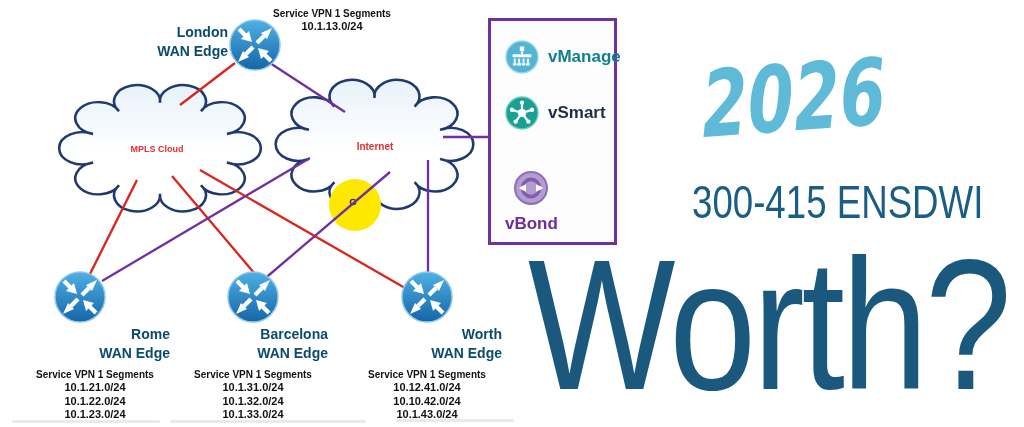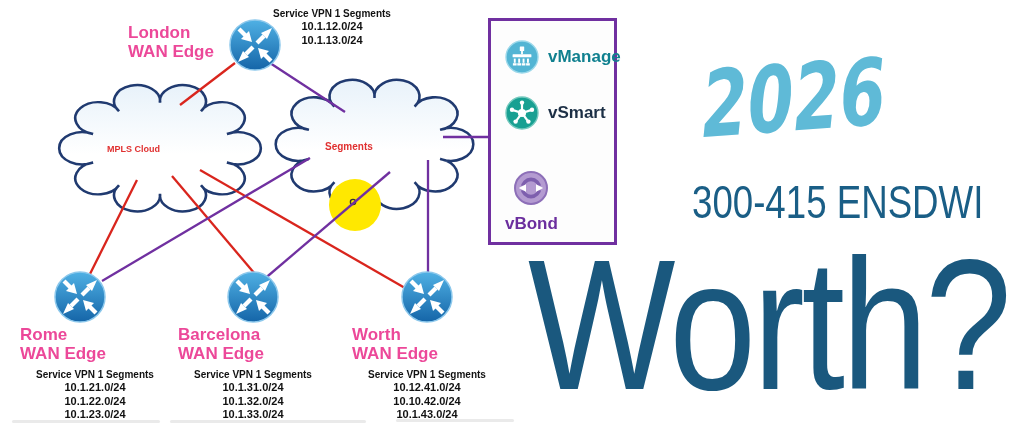"London" .site-label { color: #ec4899 -> #0c4a6e; font-size: 17px -> 14px; text-align: left -> right }
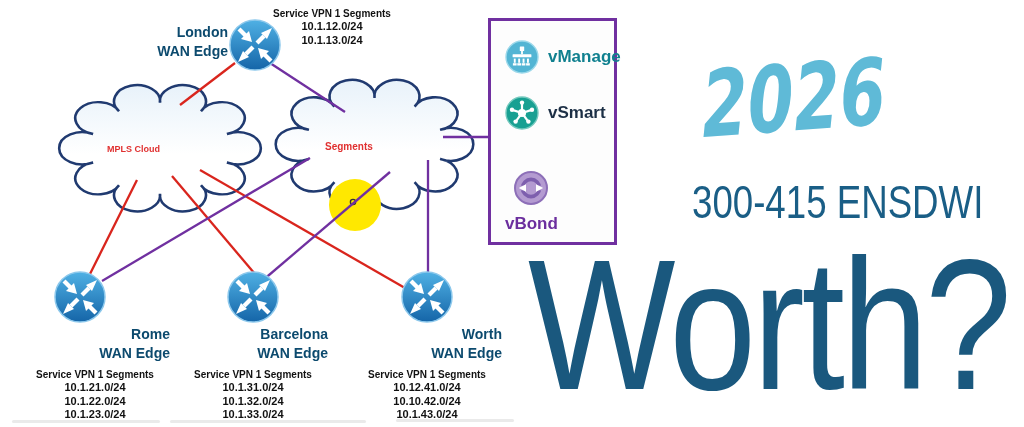"10.1.12.0/24" div.vpn-ip { html: <div>10.1.12.0/24</div> -> none }
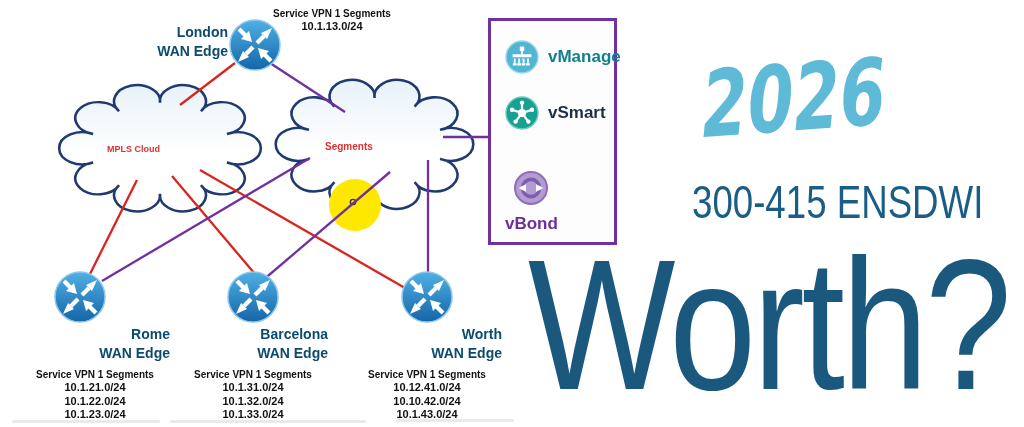"MPLS Cloud" .cloud-label { text-align: left -> center }
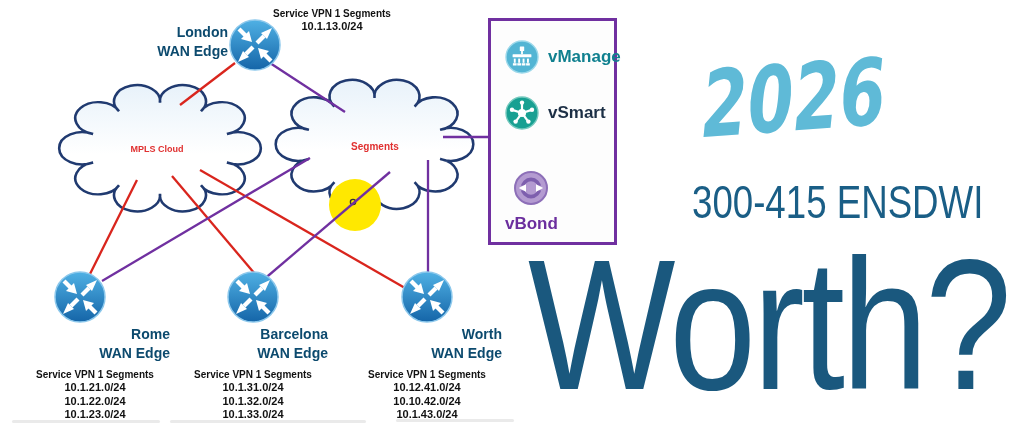"Segments" div.abs { text: Segments -> Internet }
